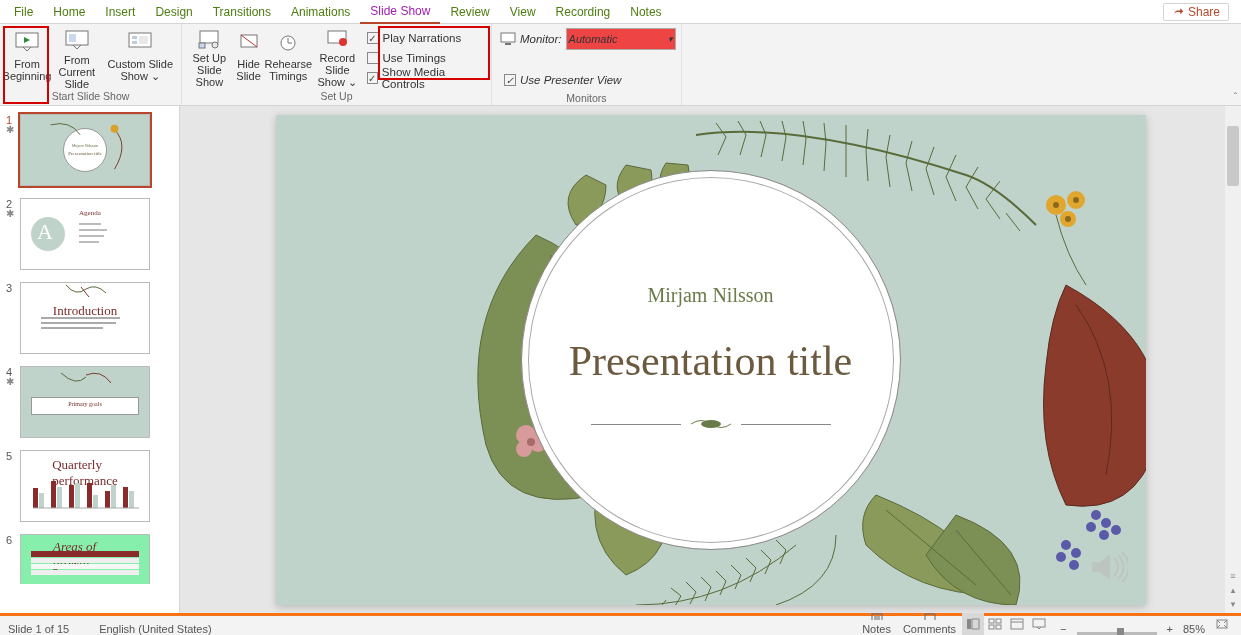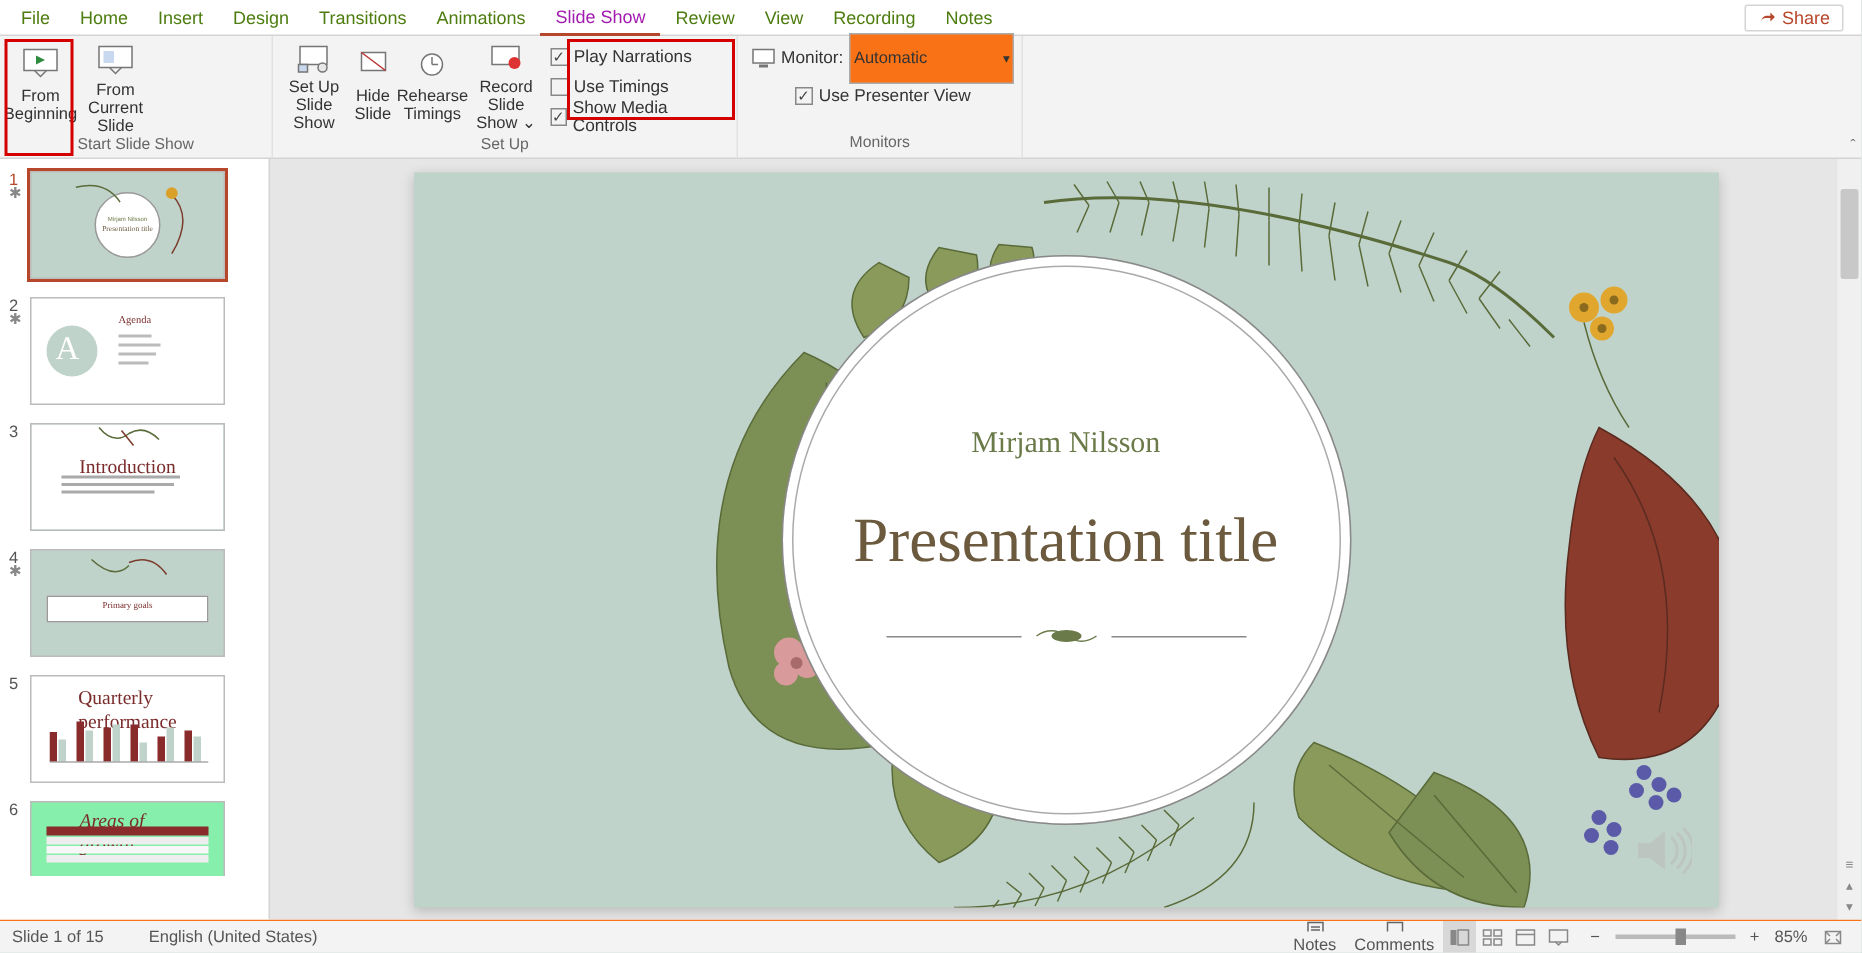"Monitor:" div.group-items { align-items: center -> flex-start; font-style: none -> italic; gap: 4px -> 20px }
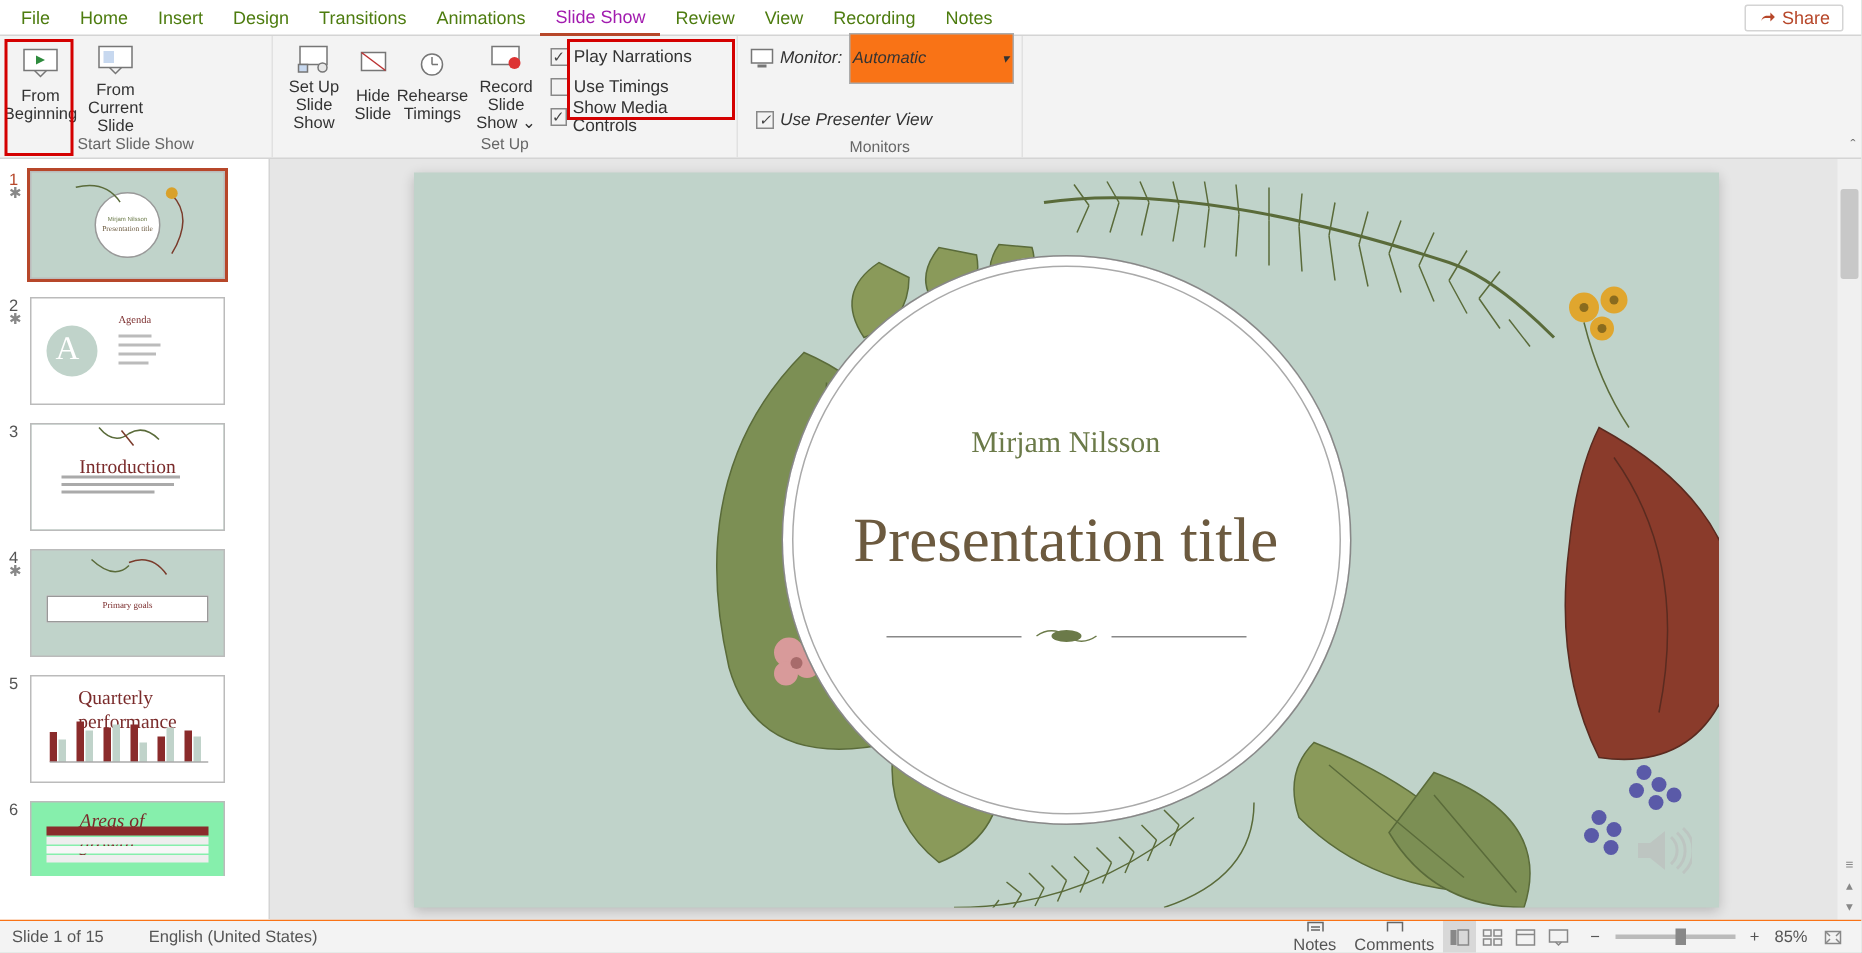"Automatic" .monitor-select { background: #f97316 -> #ef4444; height: 34px -> 22px }
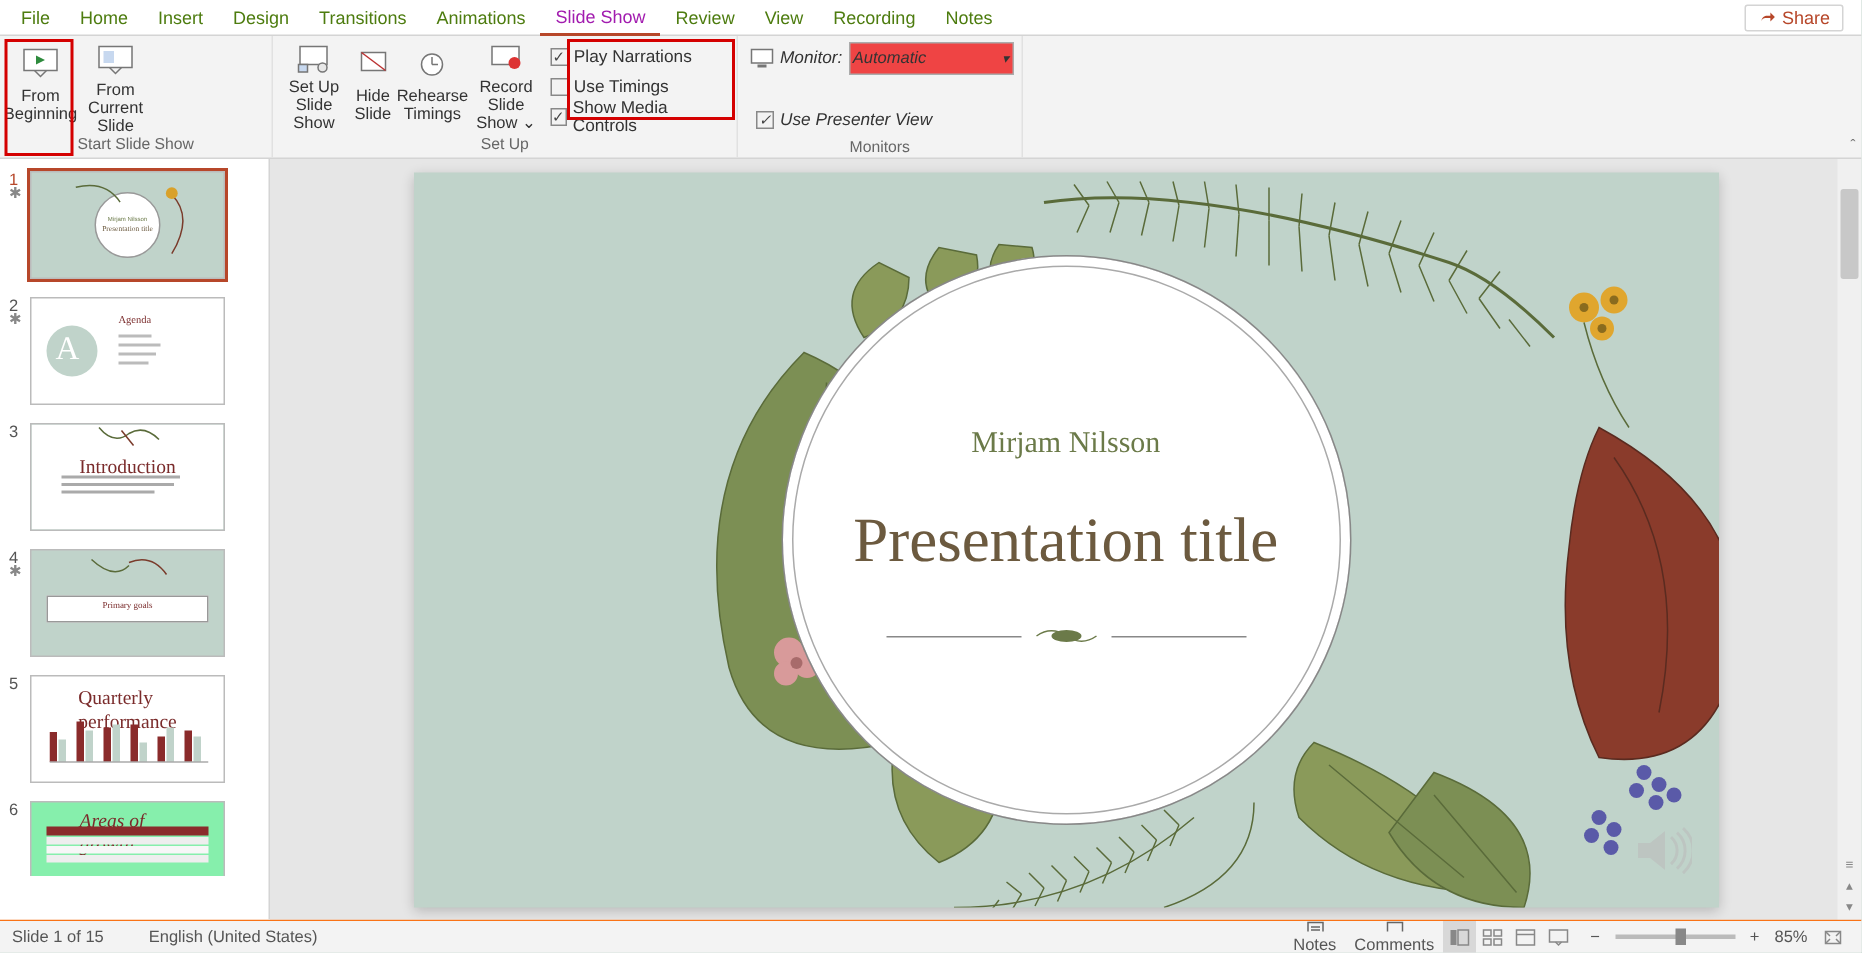"Custom Slide Show ⌄" div.btn-large { html: none -> <div> <span> <svg> <rect></rect> <rect></rect> <rect></rect> <rect></rect> </svg> </span> <span>Custom Slide Show ⌄</span> </div> }
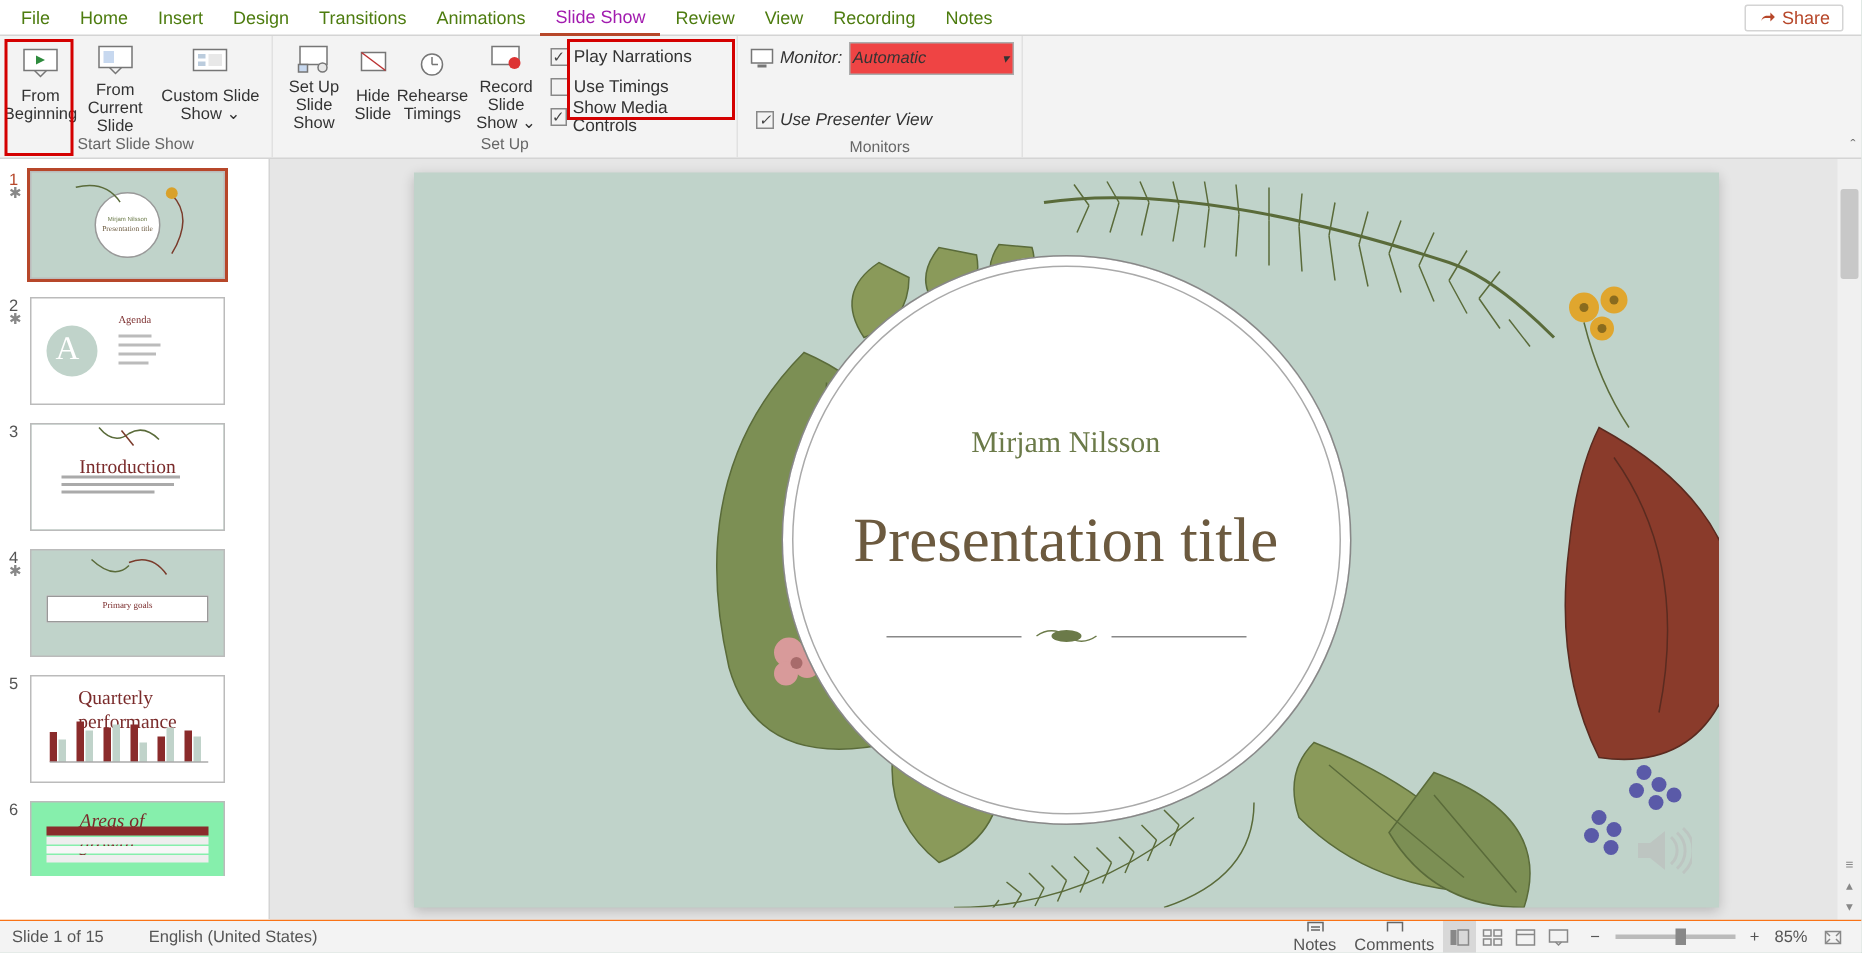"Slide 1 of 15" .status-bar { align-items: center -> flex-end; border-top: 1px solid #f97316 -> 3px solid #f97316 }
